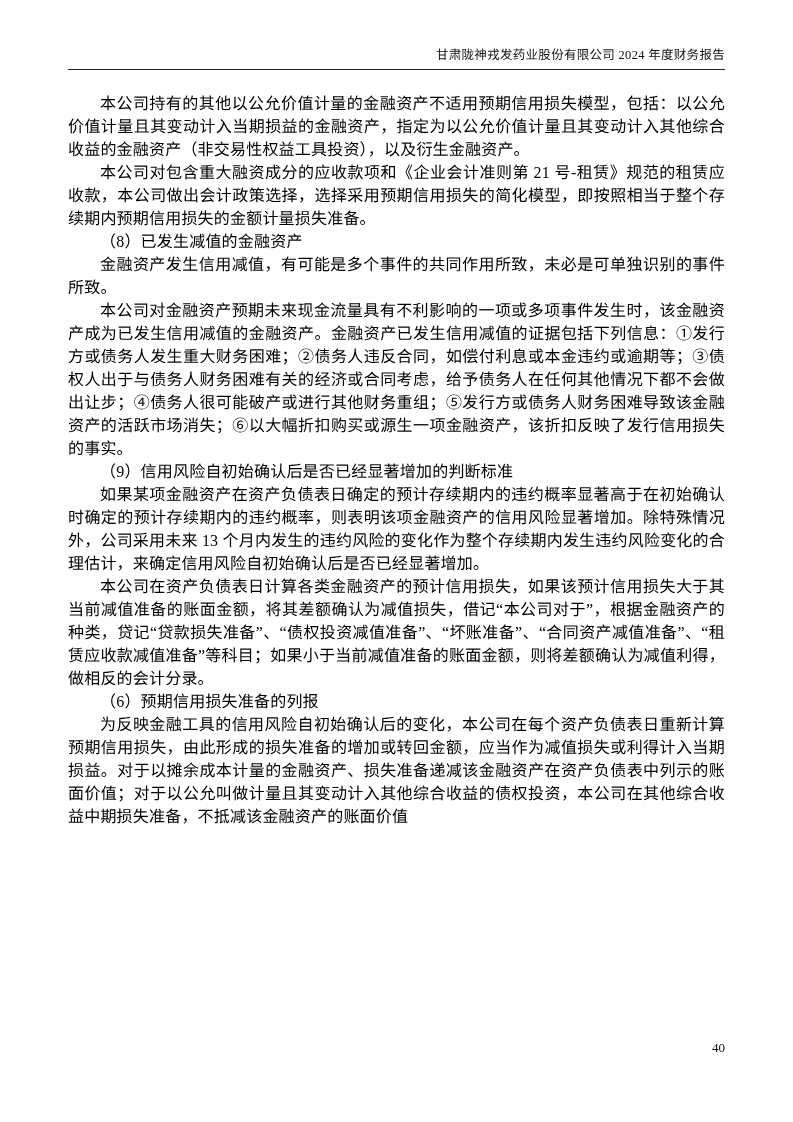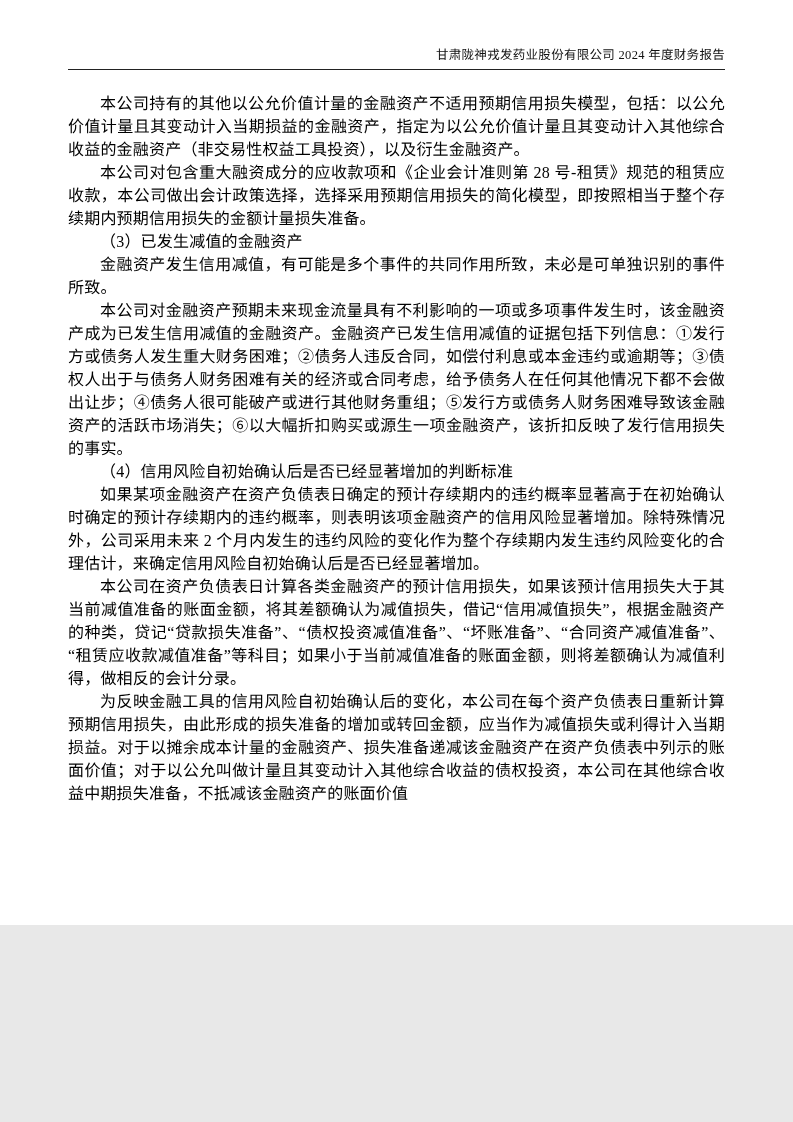"甘肃陇神戎发药业股份有限公司 2024 年度财务报告" .page { height: 925px -> 1122px }
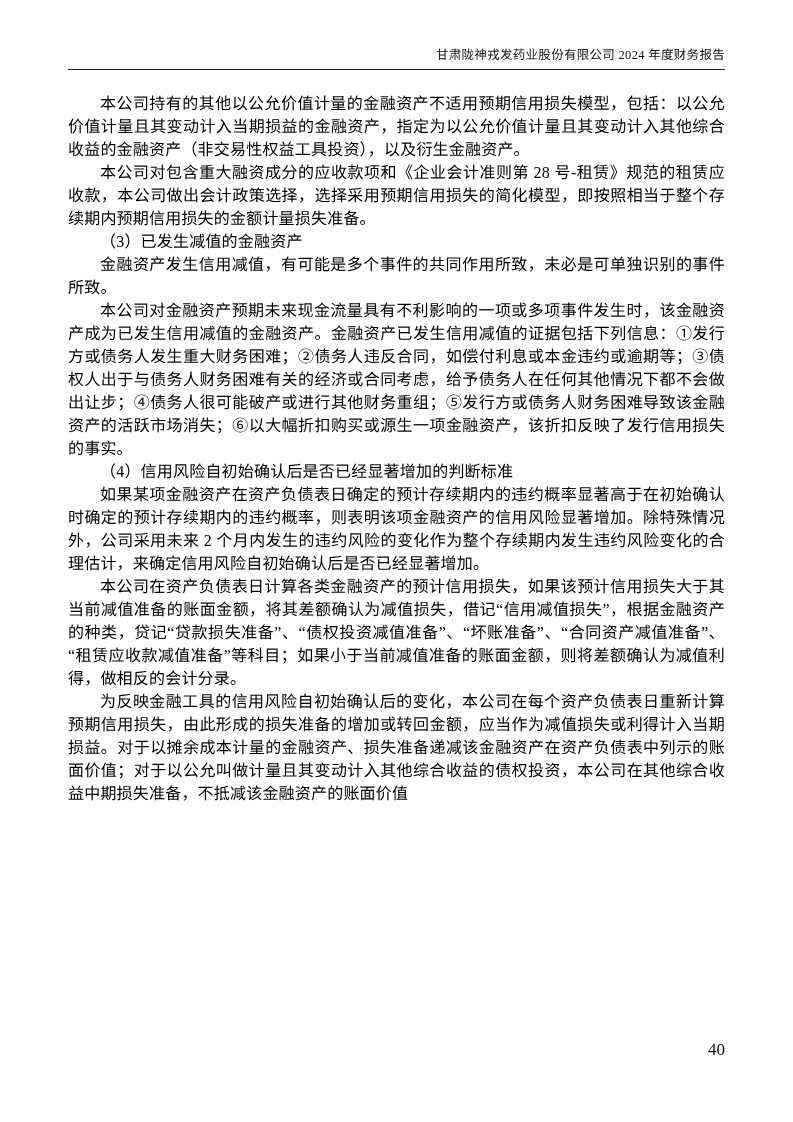"本公司对包含重大融资成分的应收款项和《企业会计准则第 28" p.para { text: 28 -> 21 }
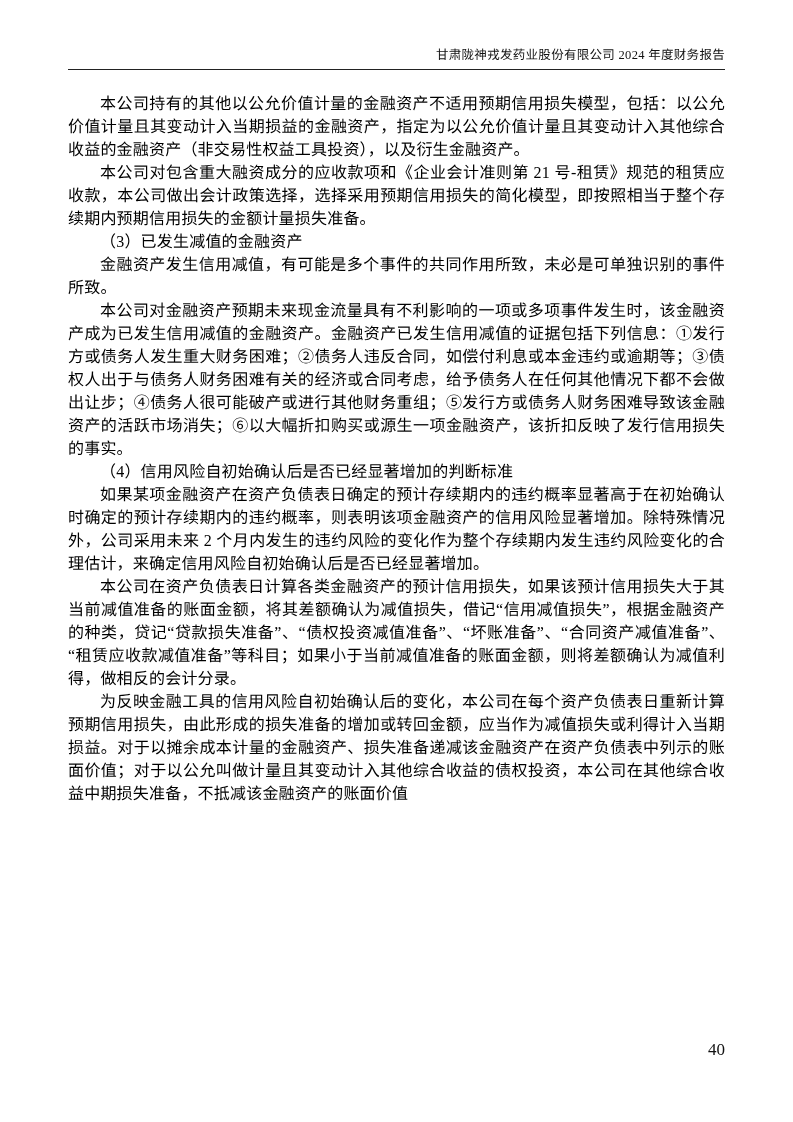"（3）已发生减值的金融资产" p.para { text: 3 -> 8 }
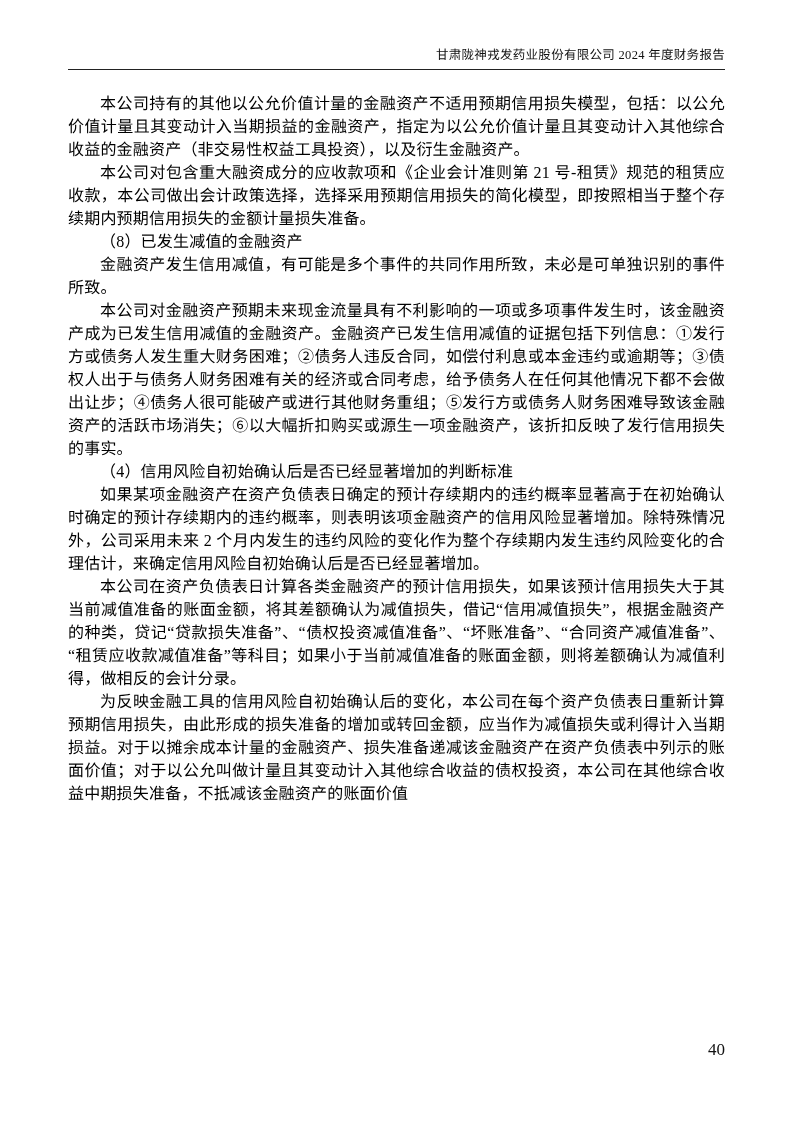"（4）信用风险自初始确认后是否已经显著增加的判断标准" p.para { text: 4 -> 9 }
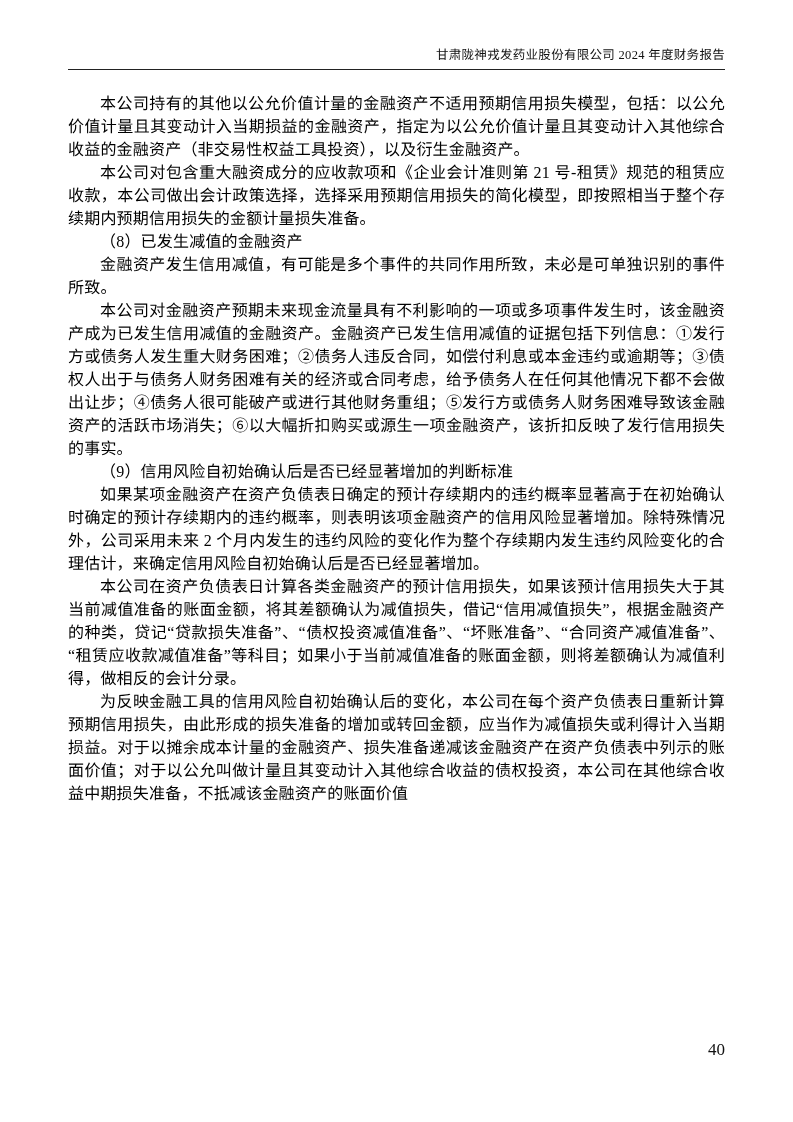"如果某项金融资产在资产负债表日确定的预计存续期内的违约概率显著高于在初始确认时确" p.para { text: 2 -> 13 }
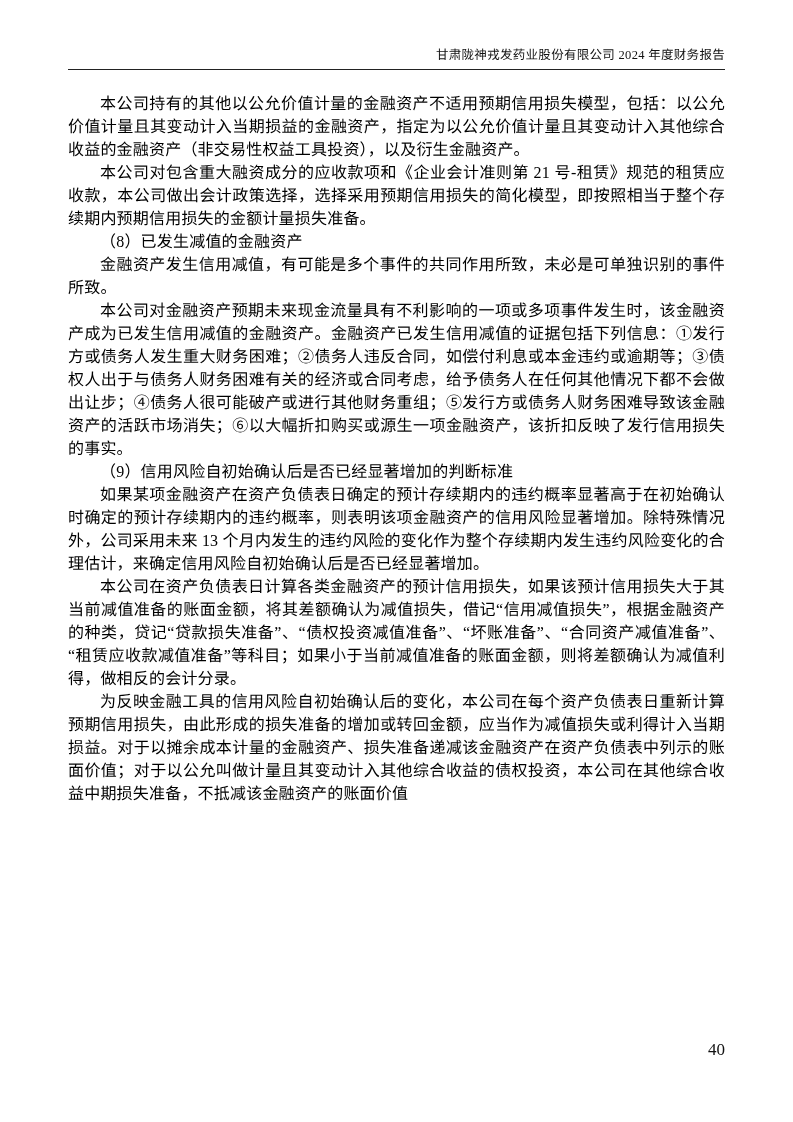"本公司在资产负债表日计算各类金融资产的预计信用损失，如果该预计信用损失大于其当前" p.para { text: 信用减值损失 -> 本公司对于 }
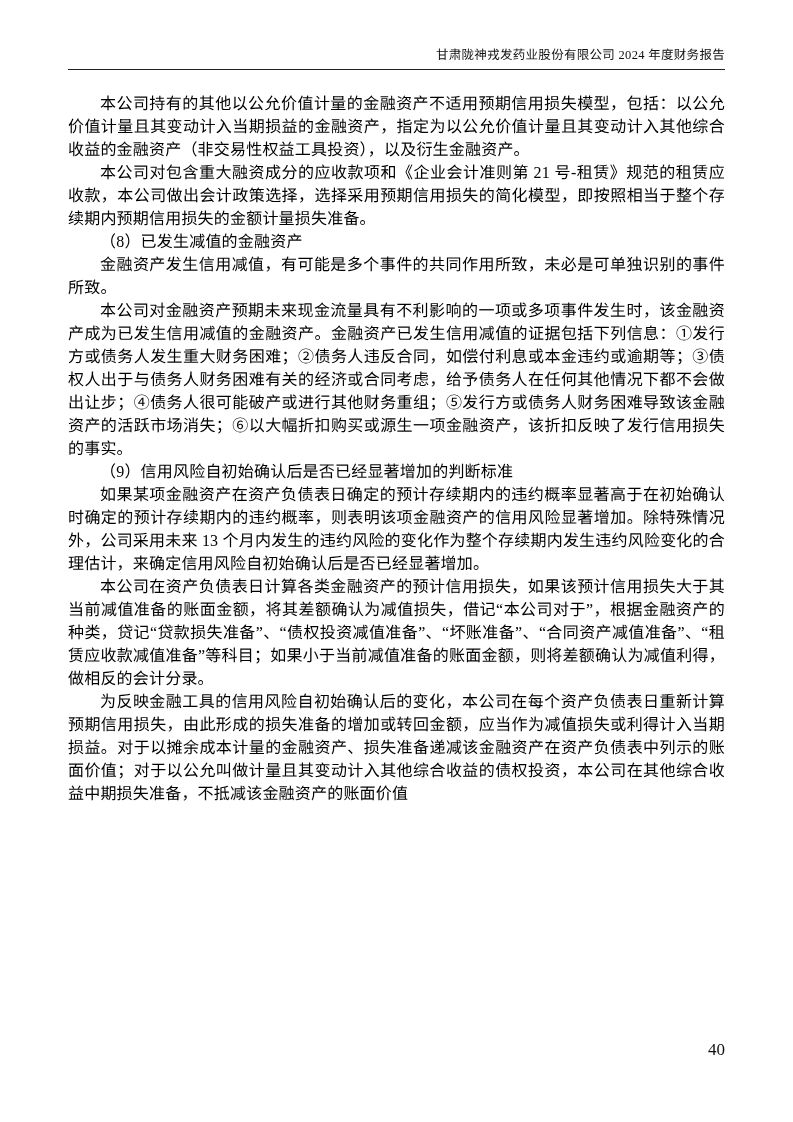"（6）预期信用损失准备的列报" p.para { html: none -> <p>（6）预期信用损失准备的列报</p> }
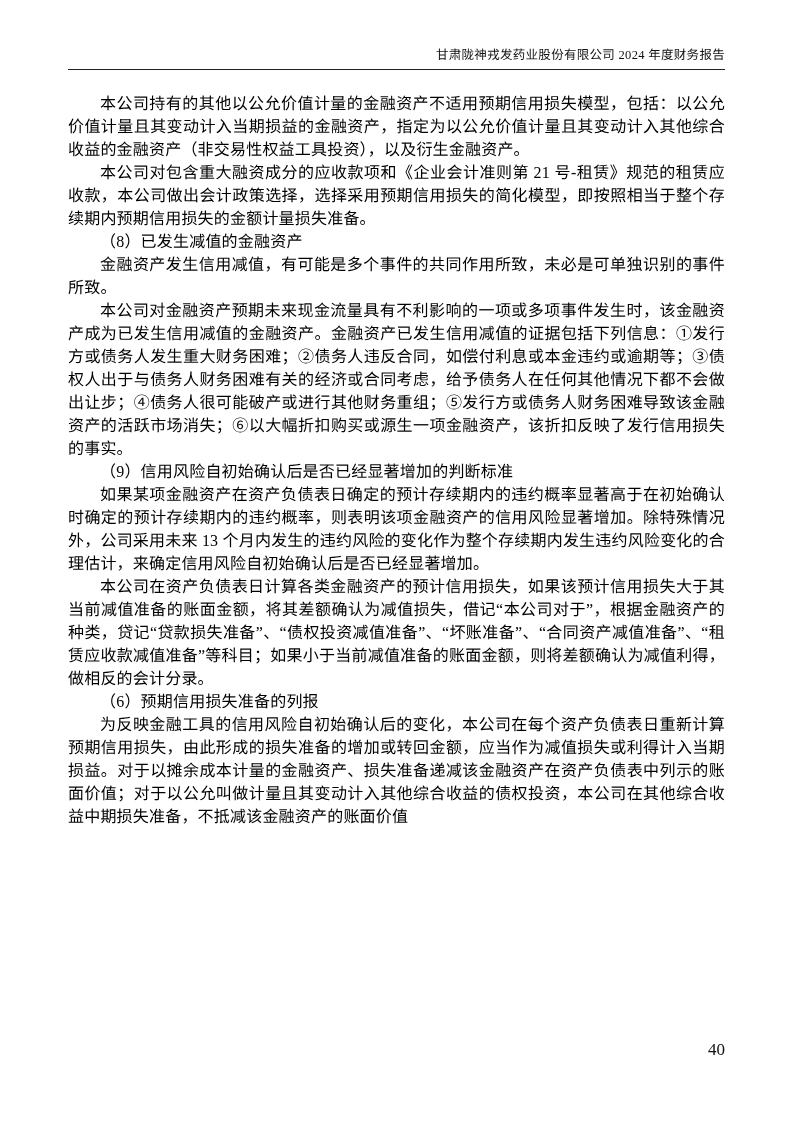"40" .footer-page { font-size: 17px -> 13px }
